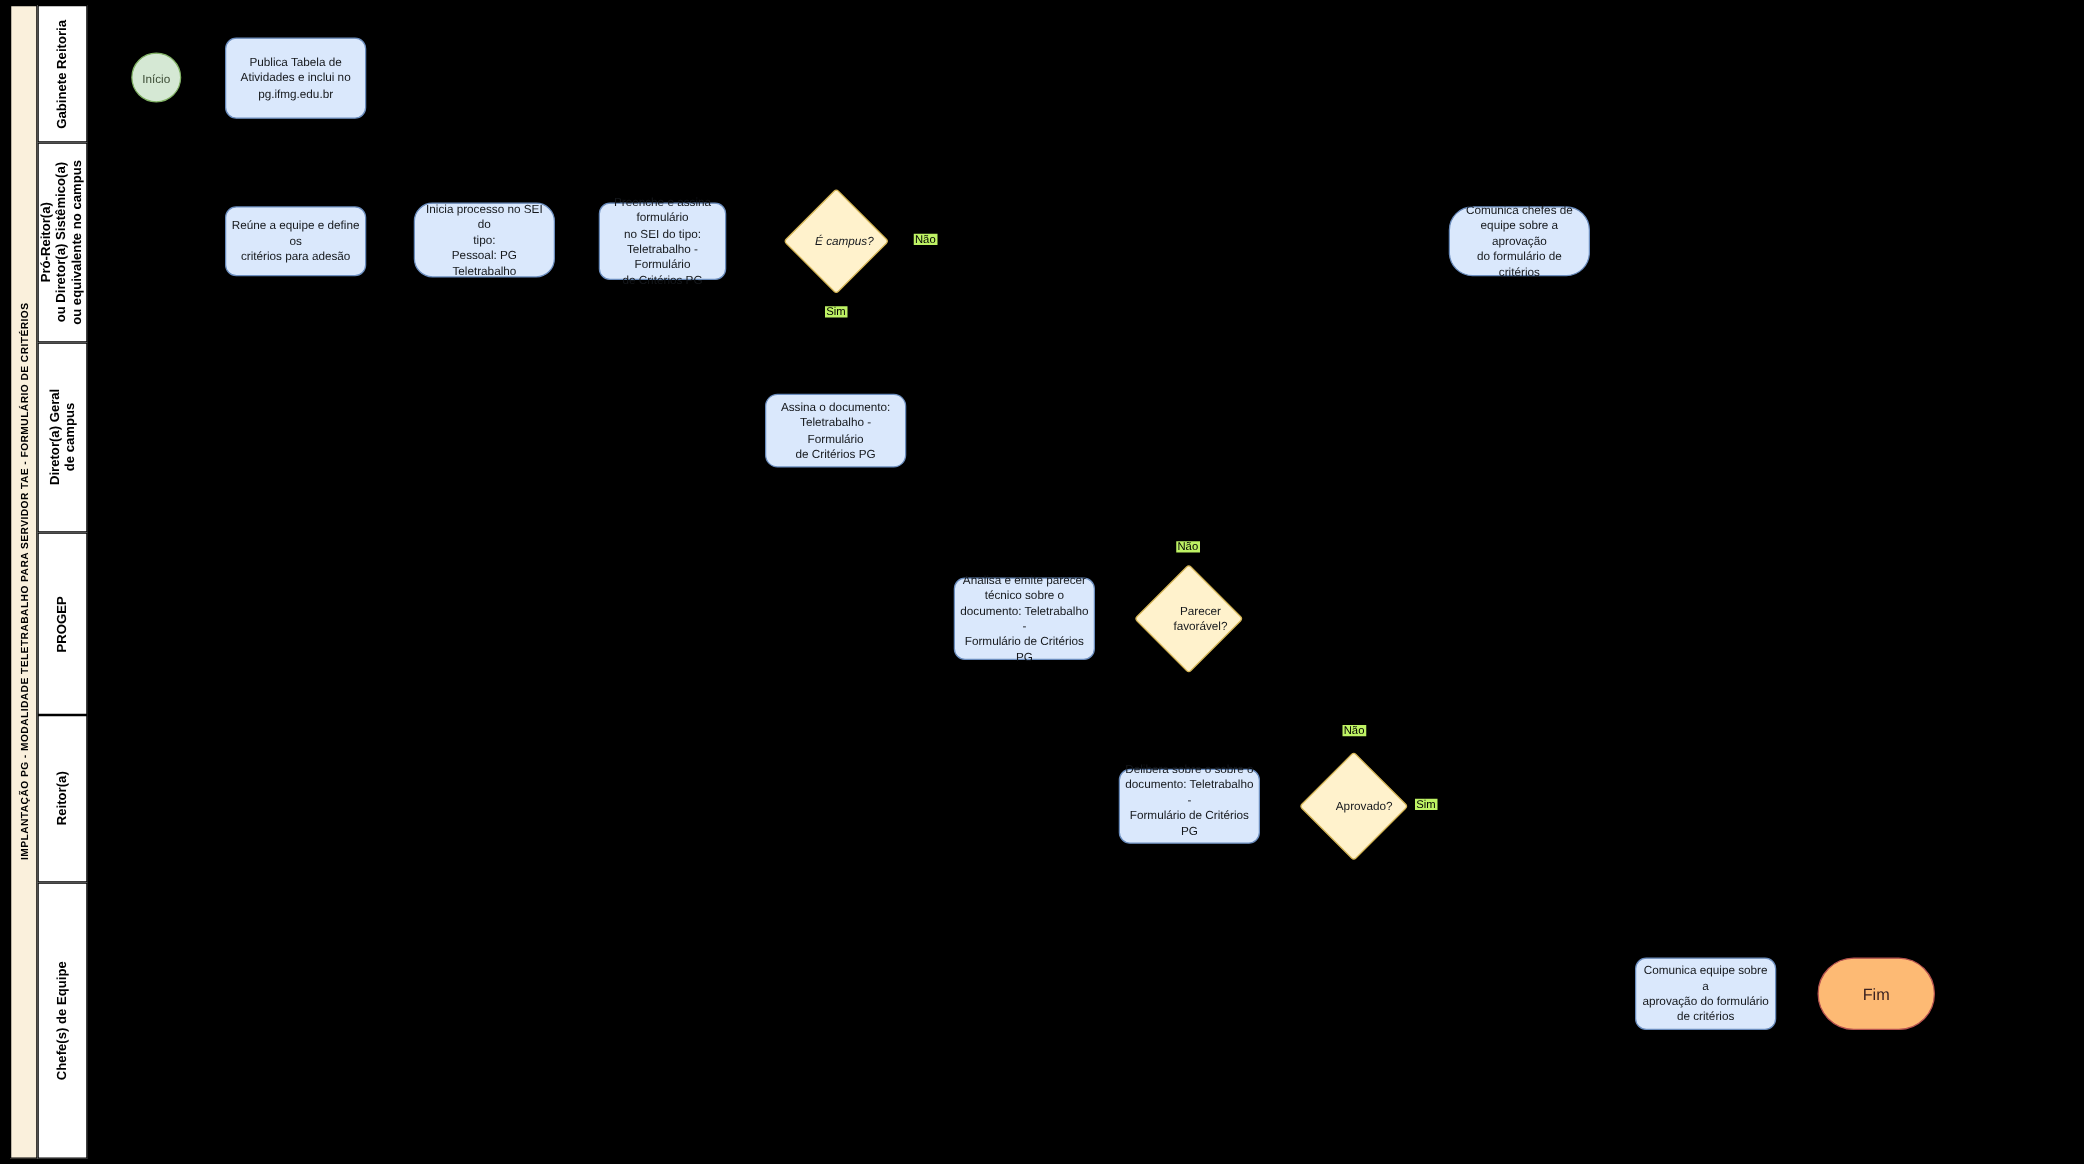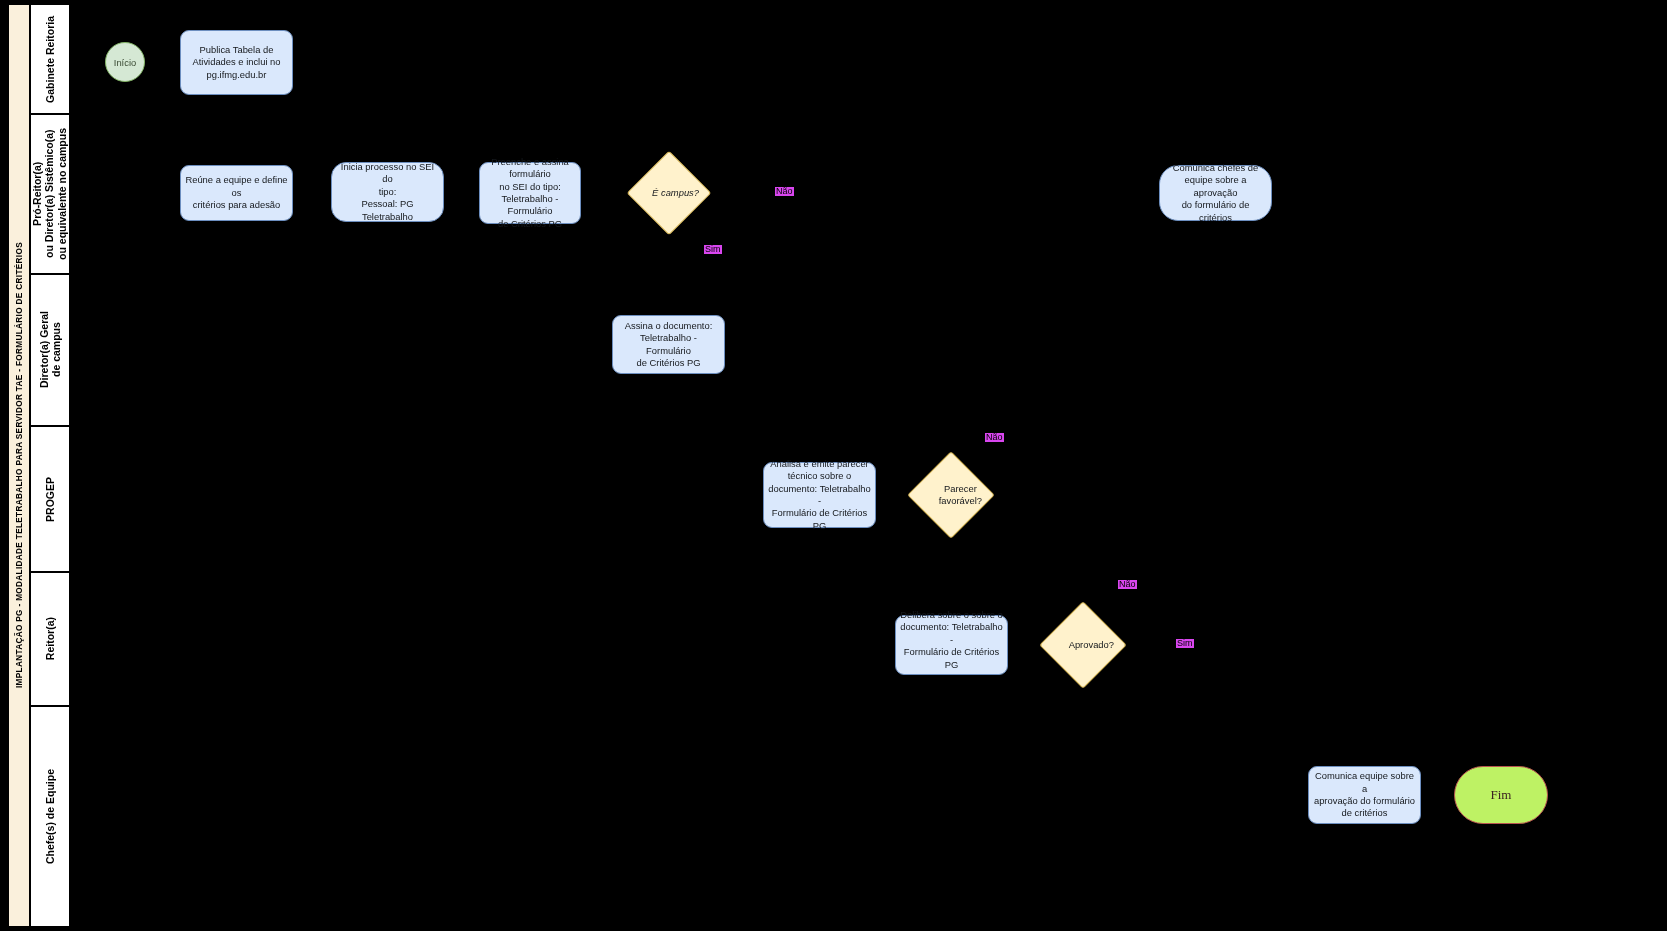"Não" .edge-label { background: #d946ef -> #bef264; margin-left: 44px -> none }
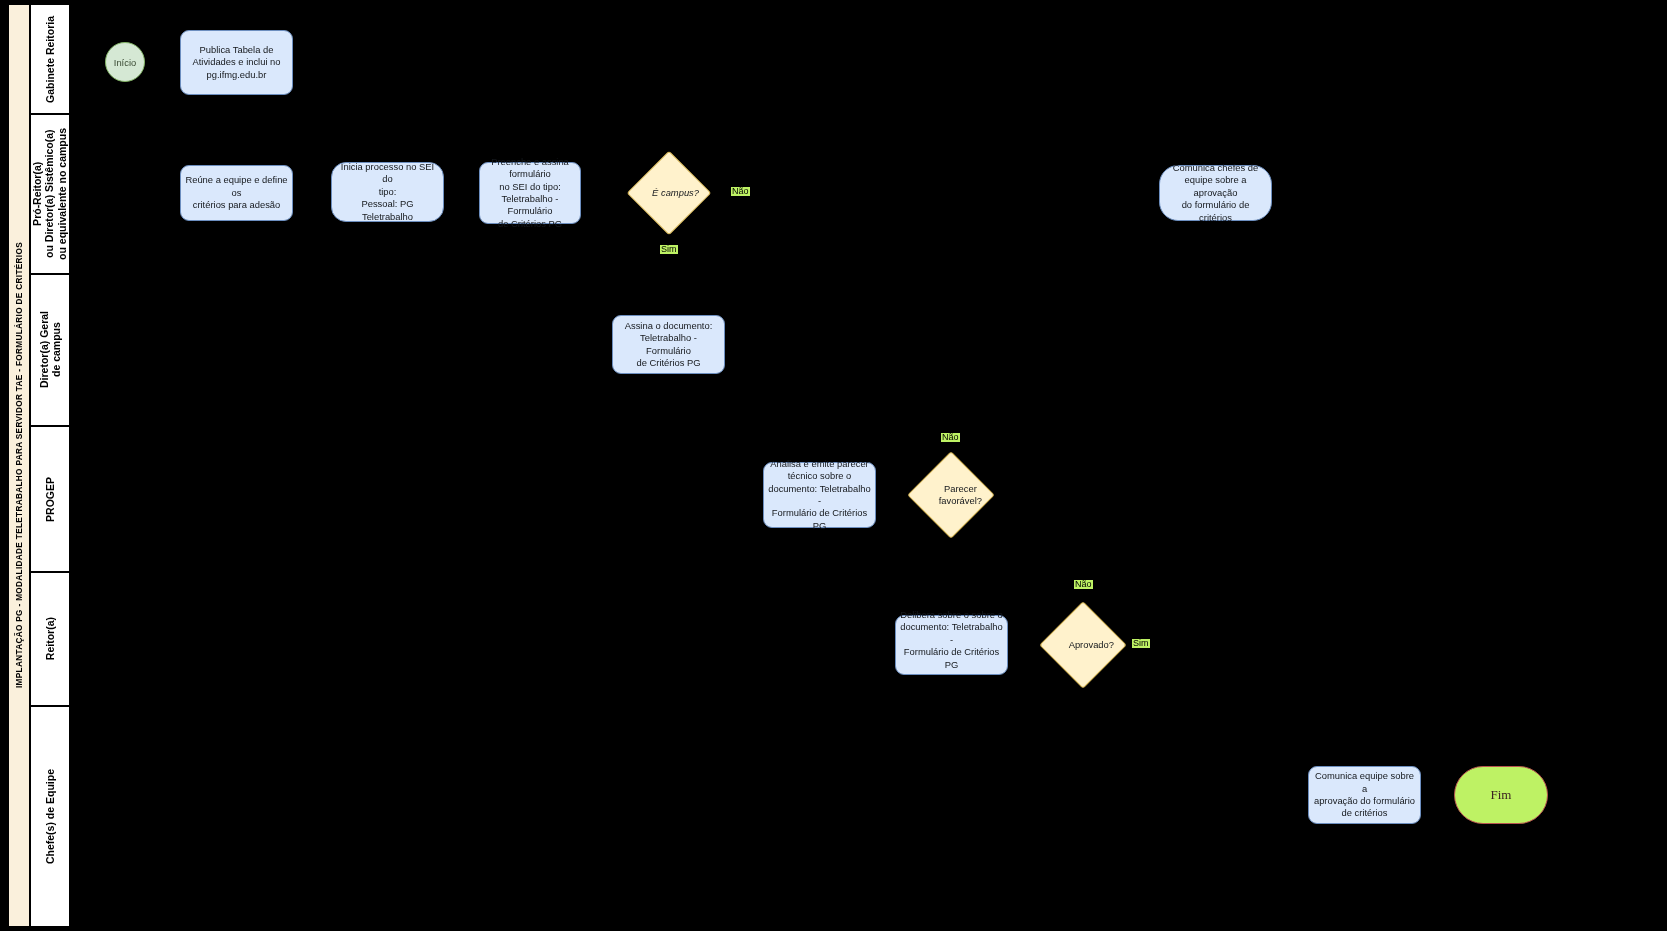"Assina o documento:" div.node { border-radius: none -> 10px }
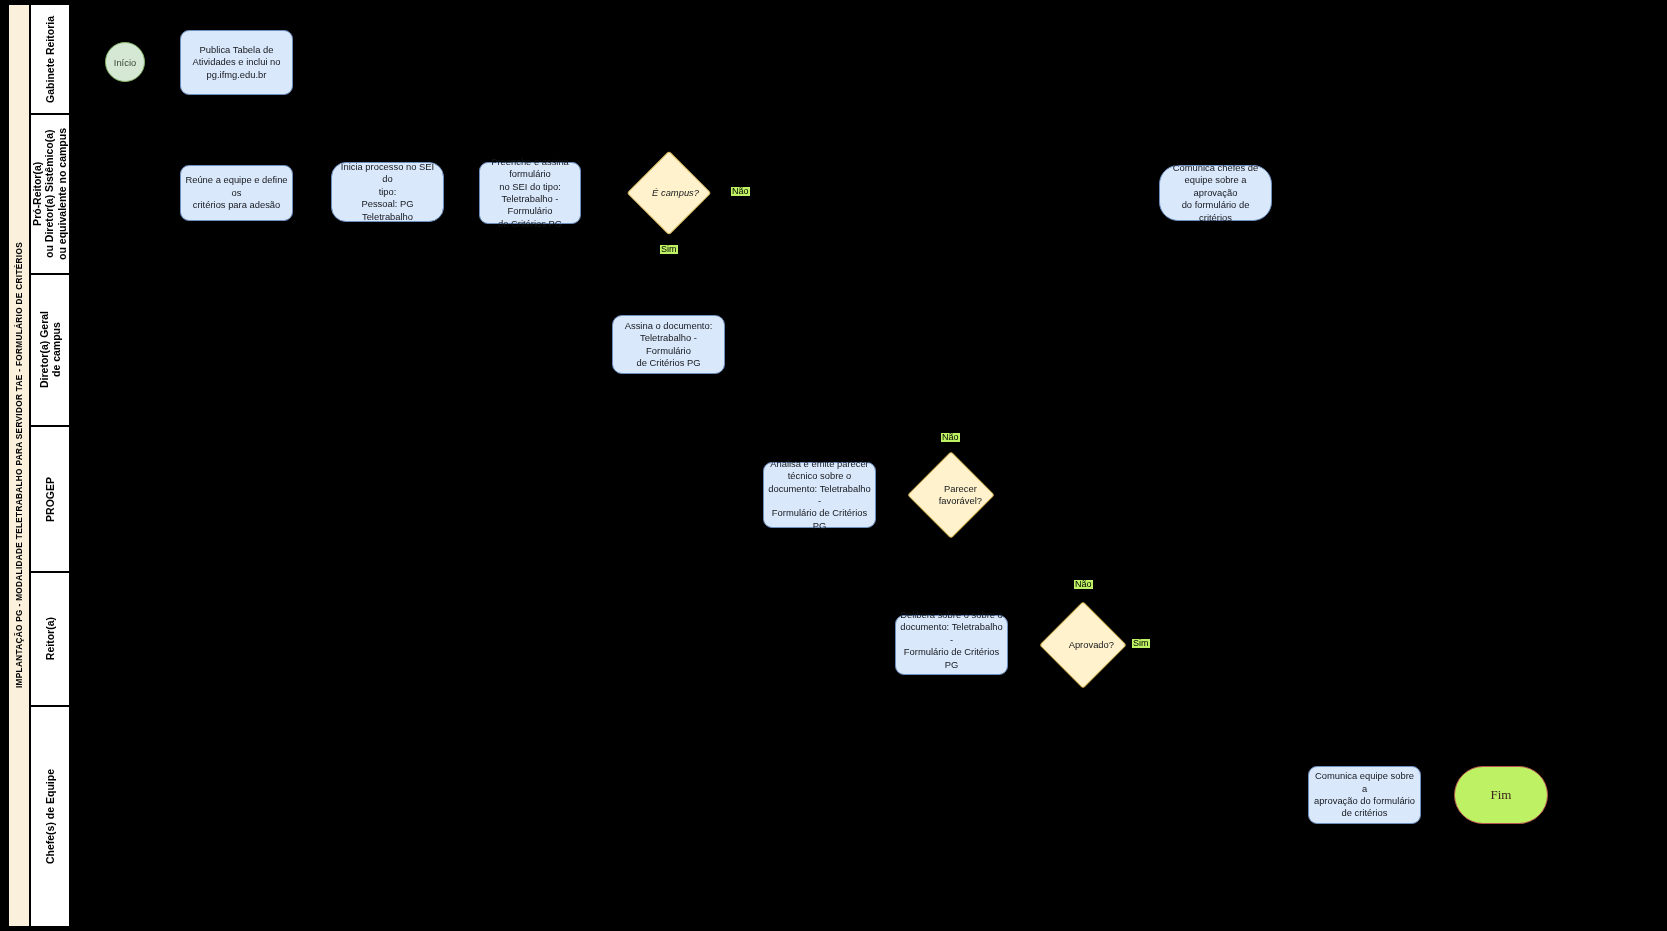"Fim" .end-event { background: #bef264 -> #fdba74; font-family: Liberation Serif, serif -> none }
